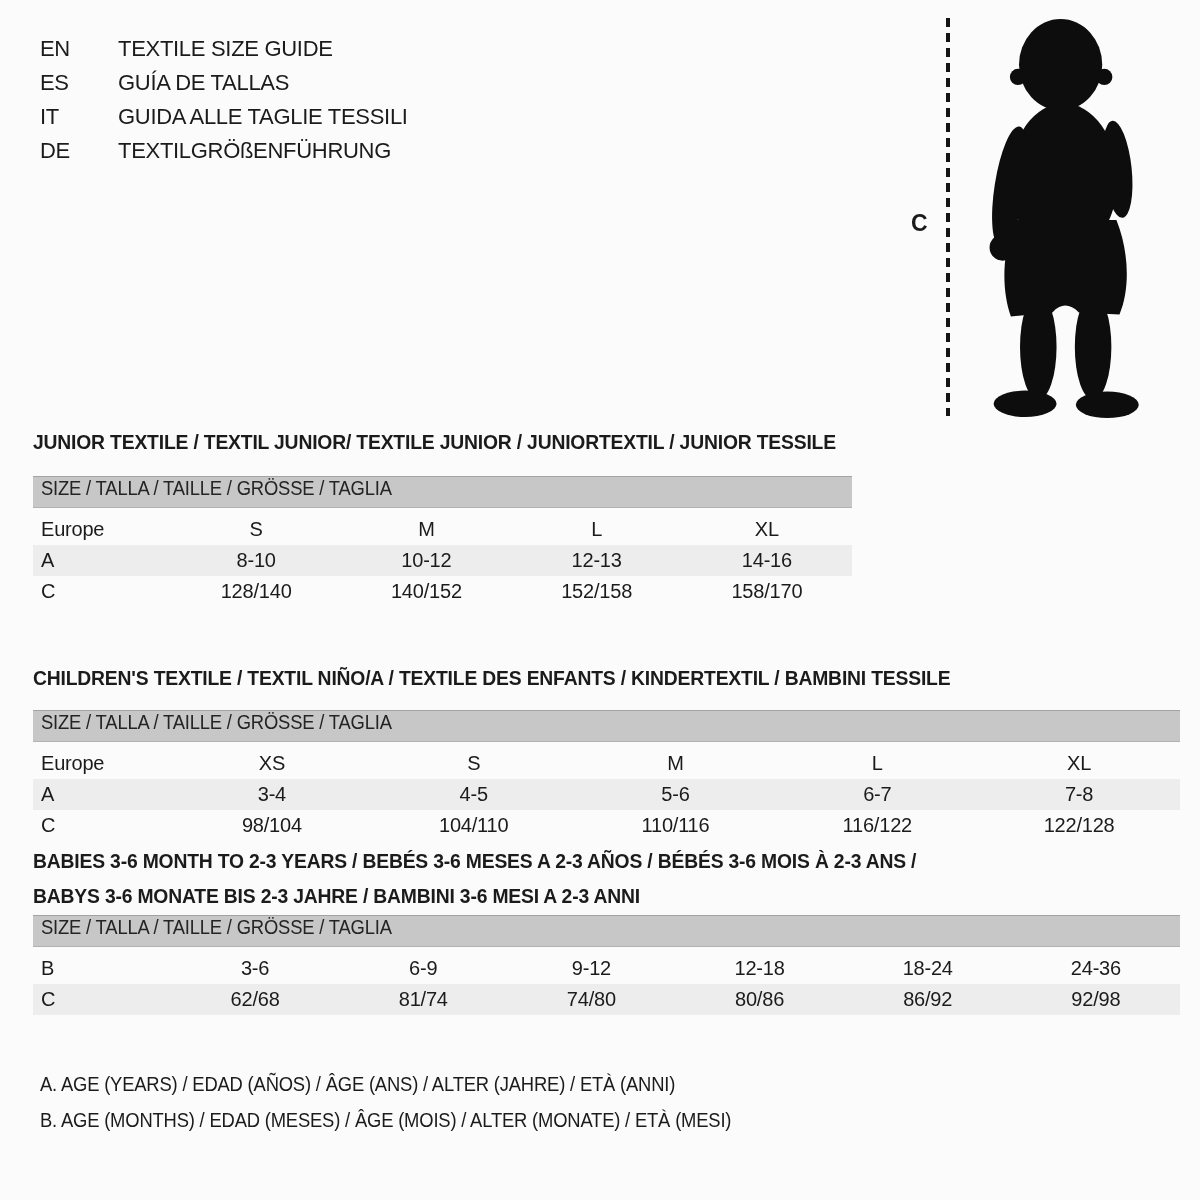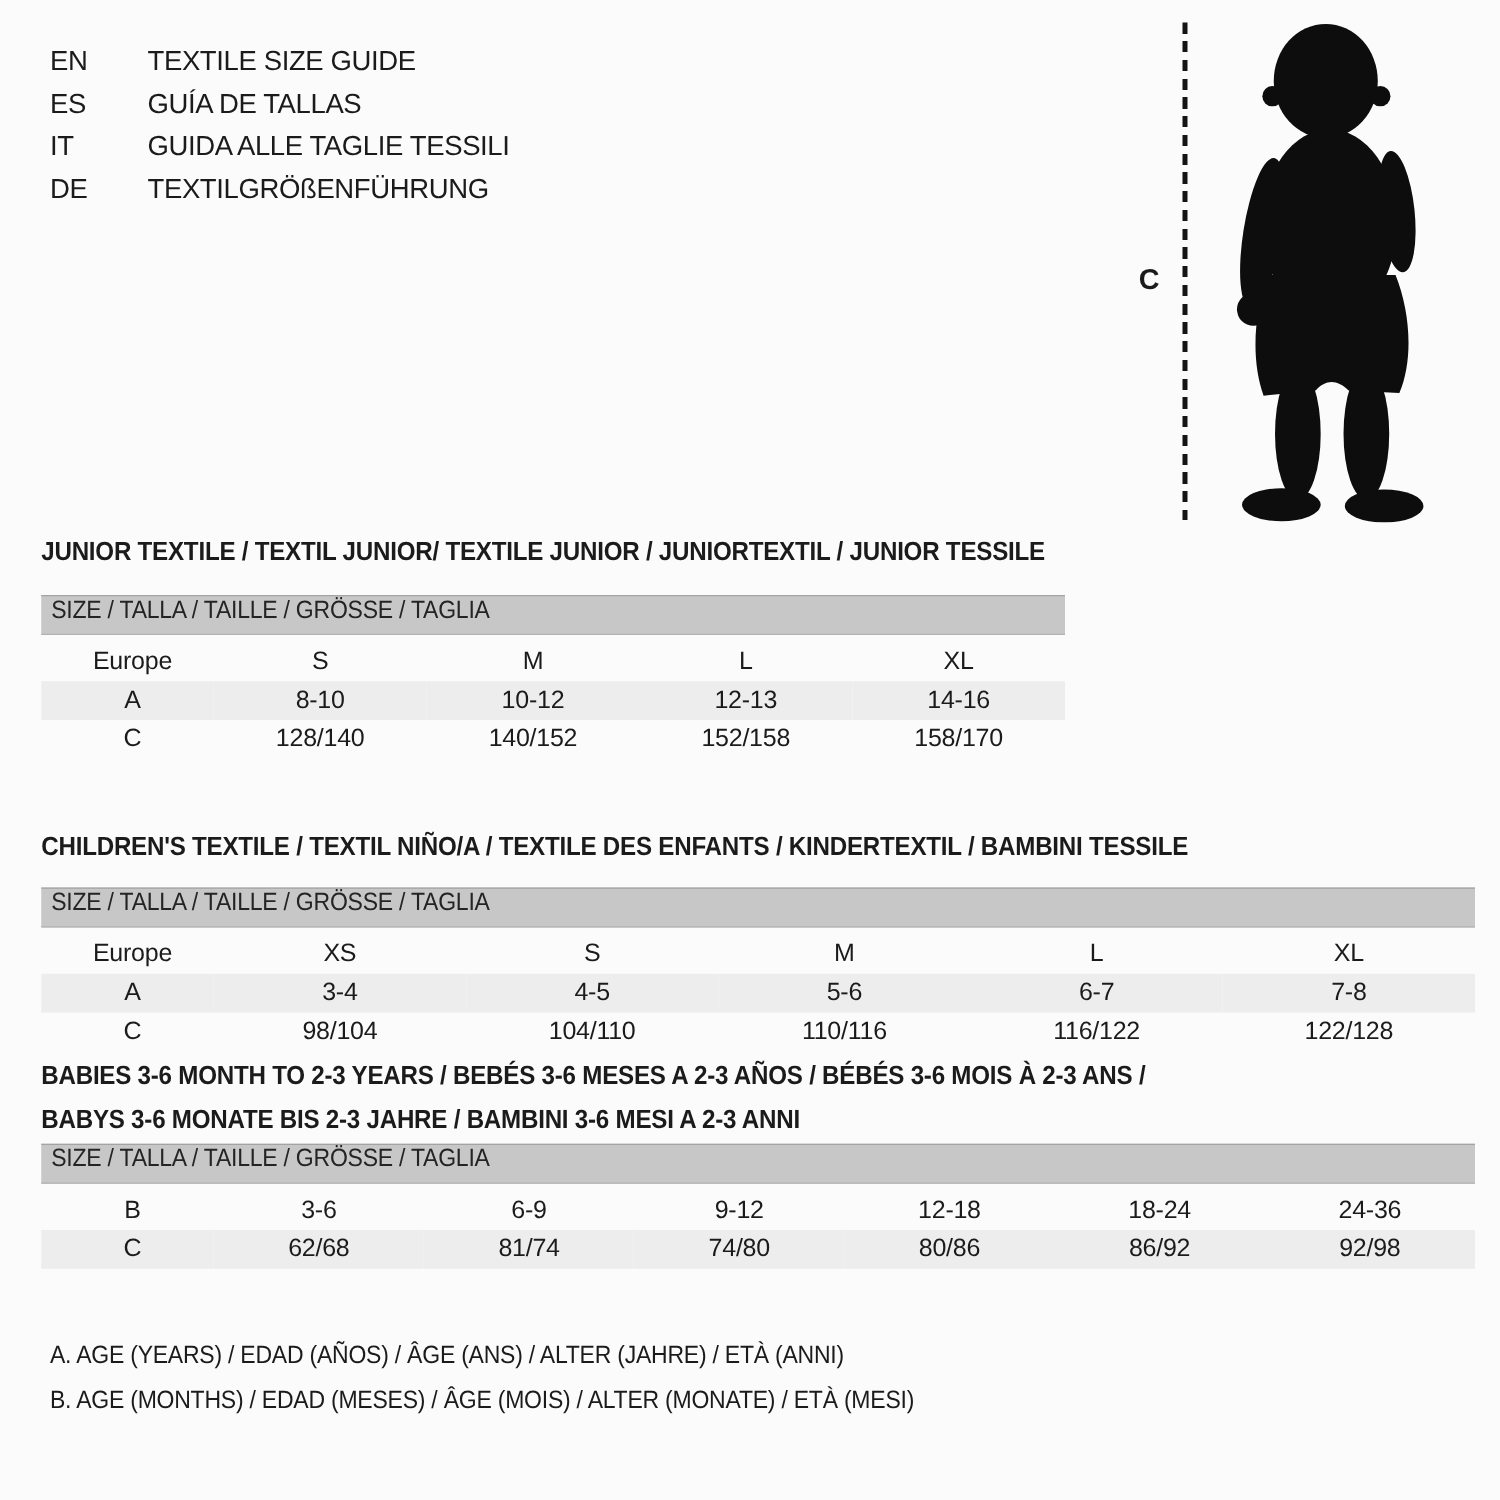"Europe" table.size-table td.row-label { text-align: center -> left }
